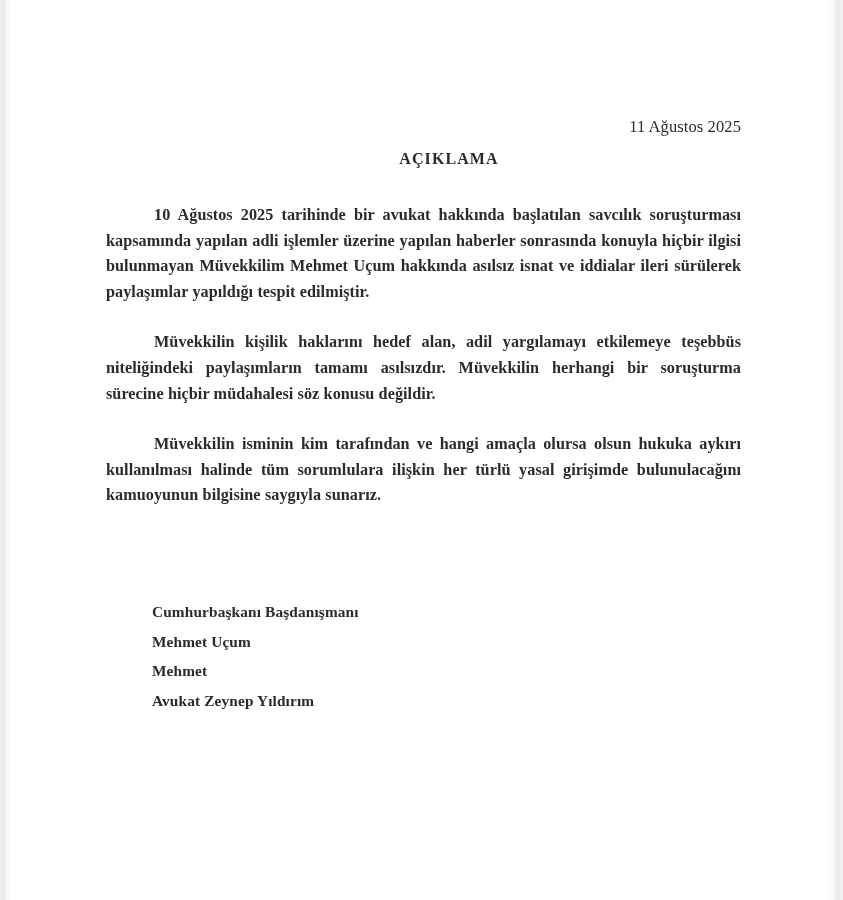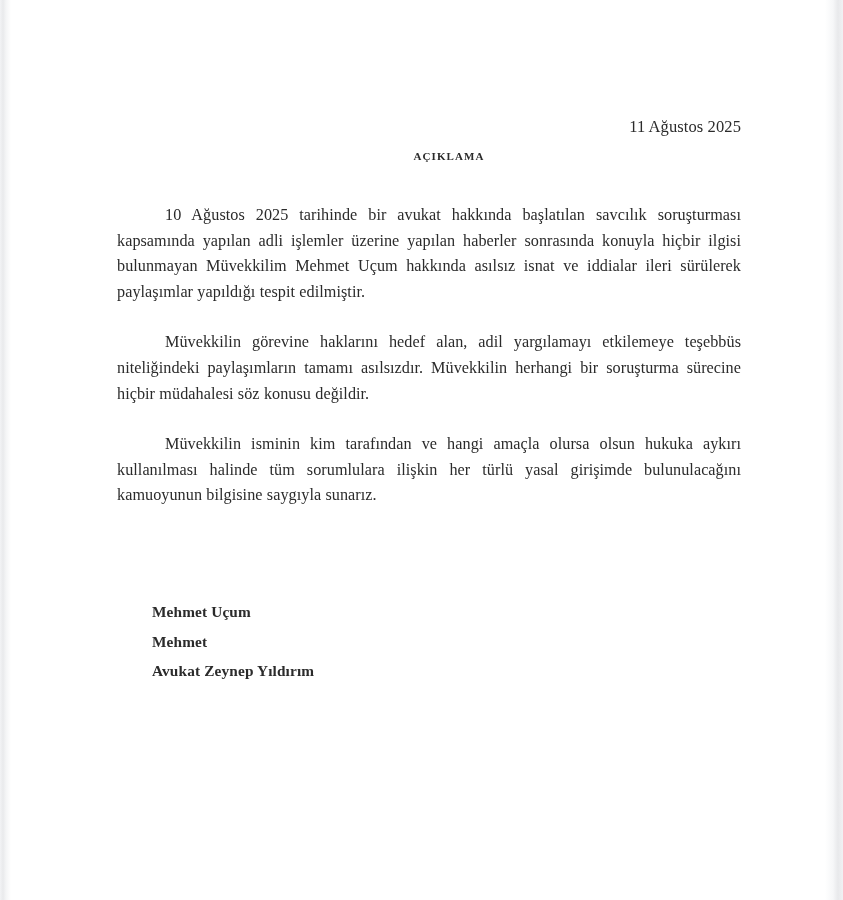"AÇIKLAMA" .doc-title { font-size: 11px -> 16px }
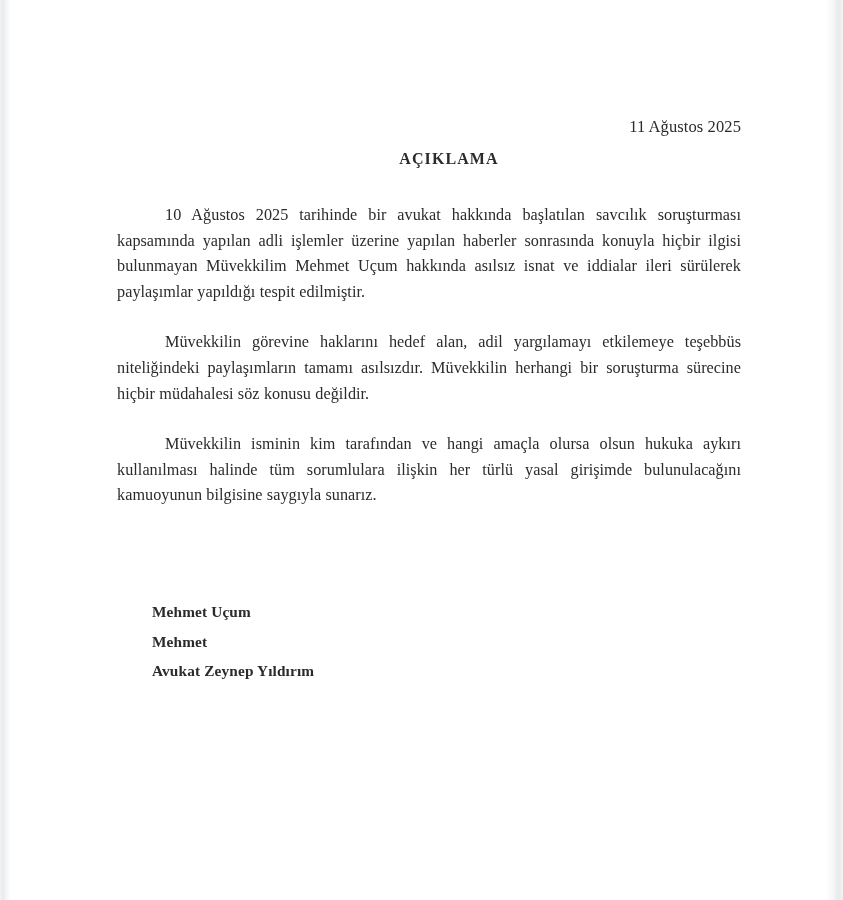"10 Ağustos 2025 tarihinde bir" .para { font-weight: none -> bold; margin: 0 0 25px 16px -> 0 0 25px 5px }
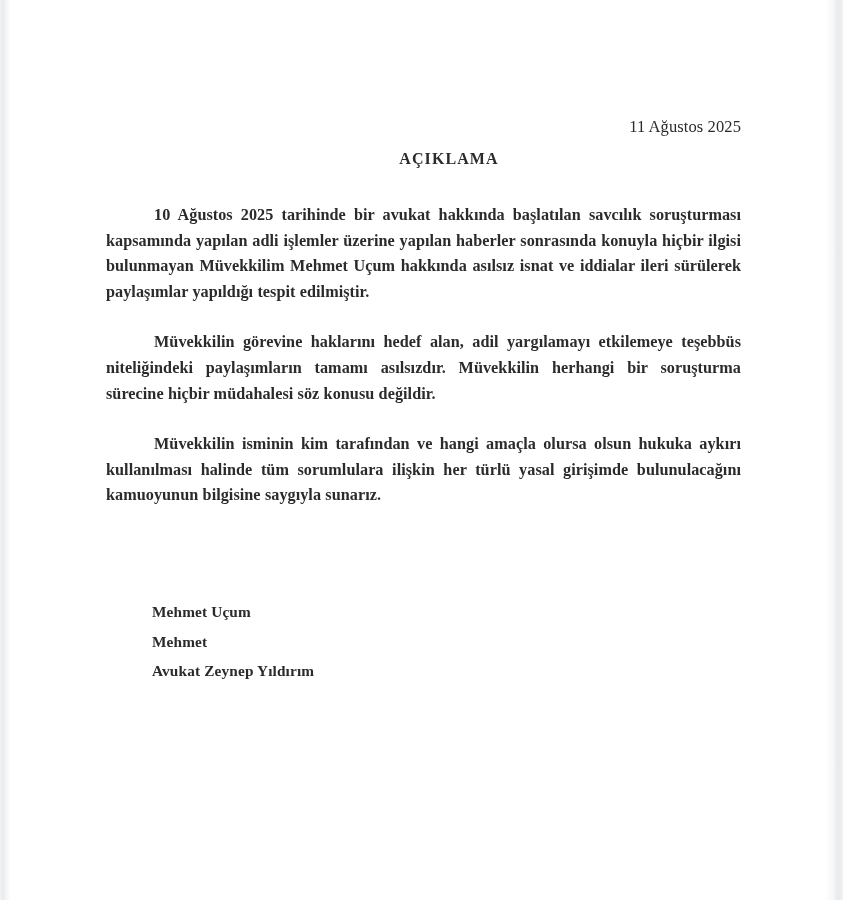"Müvekkilin görevine haklarını hedef" p.para { text: görevine -> kişilik }
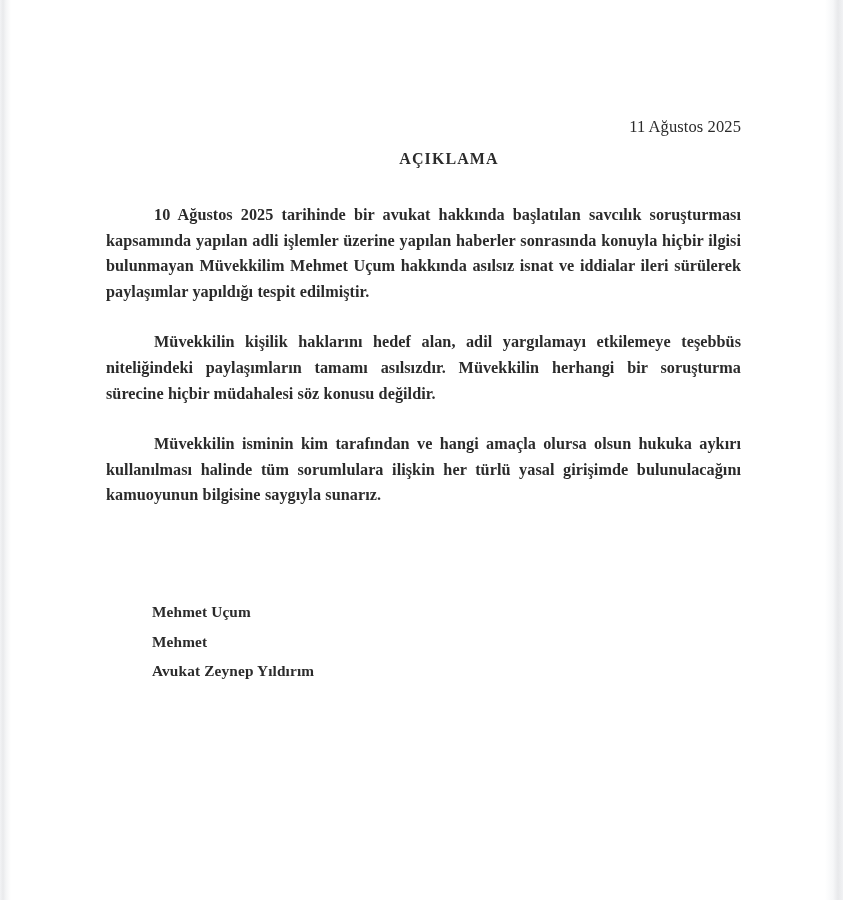"Cumhurbaşkanı Başdanışmanı" div.sig-line { html: none -> <div>Cumhurbaşkanı Başdanışmanı</div> }
